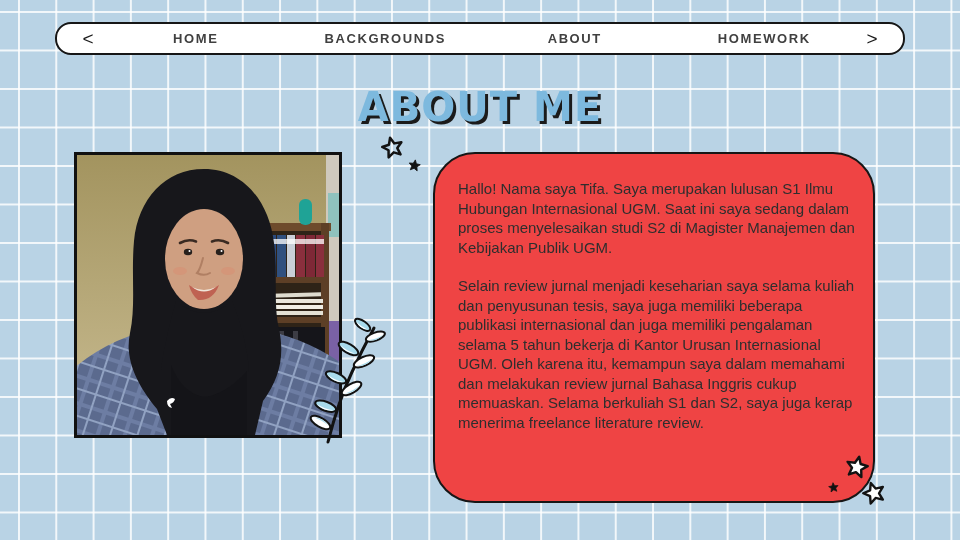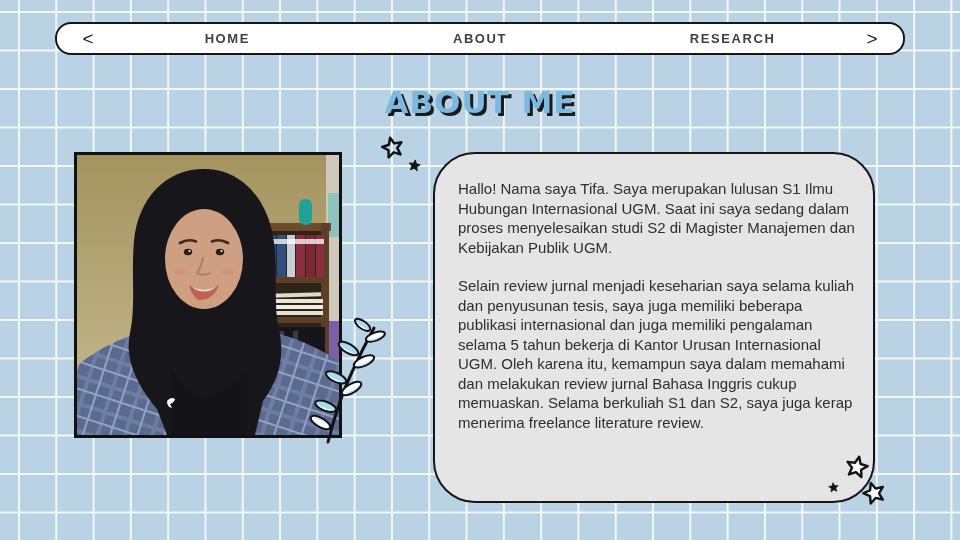"BACKGROUNDS" div.nav-item { html: none -> <div>BACKGROUNDS</div> }
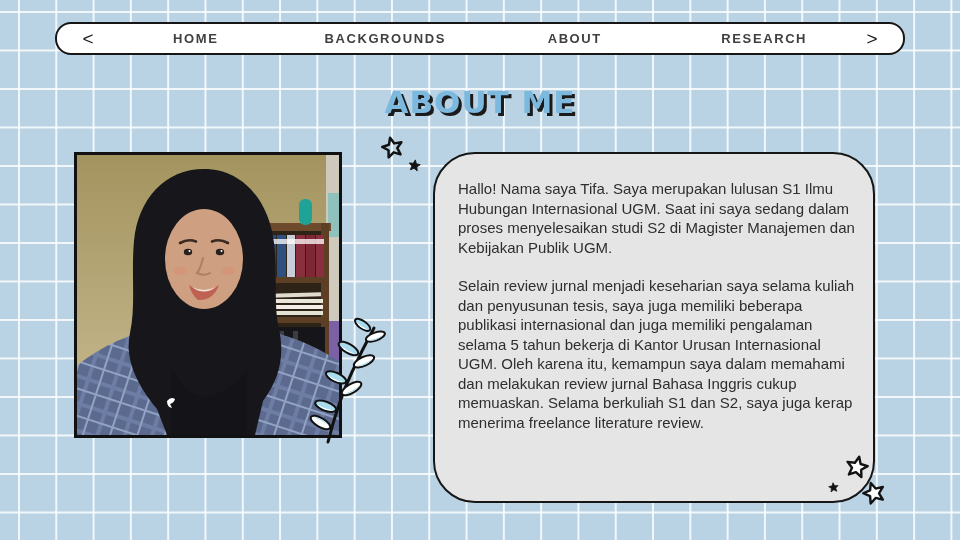"RESEARCH" div.nav-item { text: RESEARCH -> HOMEWORK }
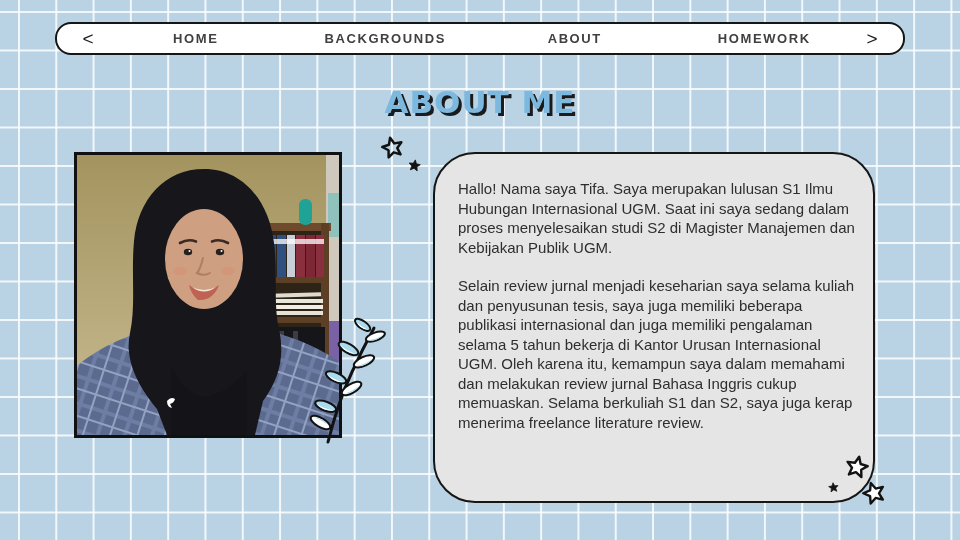"ABOUT ME" .page-title { font-size: 31px -> 40px }
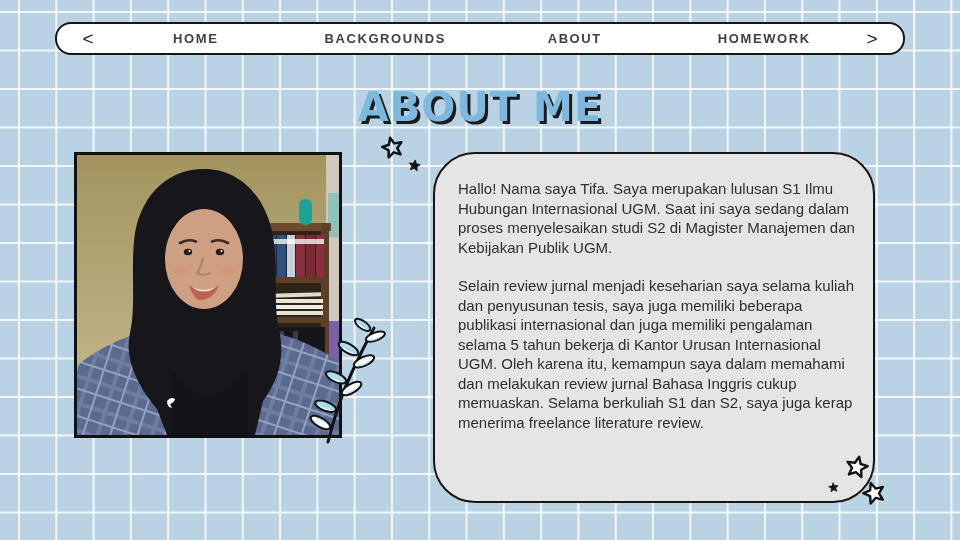"Hallo! Nama saya Tifa. Saya" .bubble { background: #e5e5e5 -> #ef4444 }
